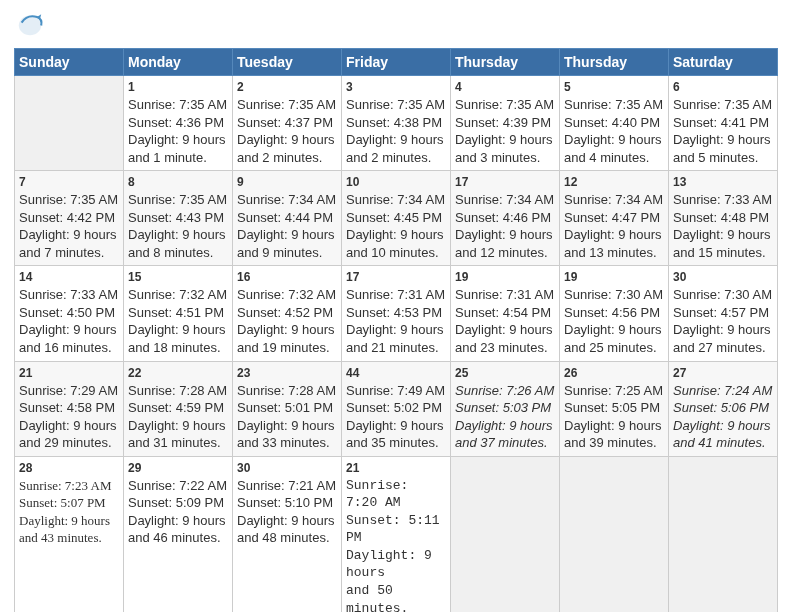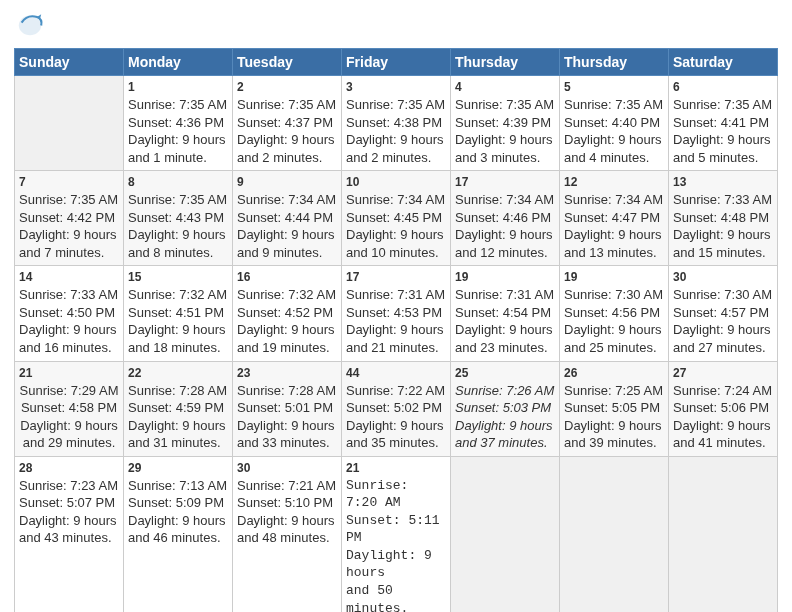"Sunrise: 7:29 AM" div.day-info { text-align: center -> none }
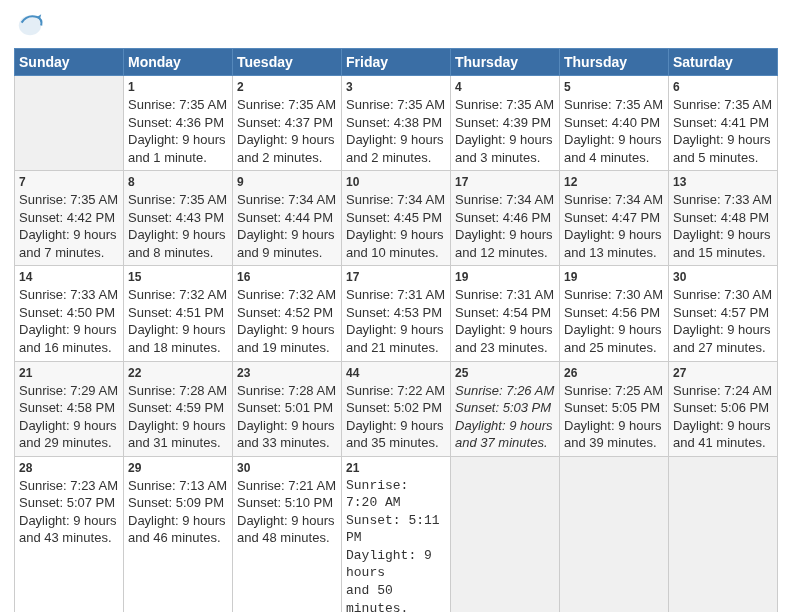"Sunrise: 7:22 AM" div.day-info { text: 7:22 -> 7:49 }
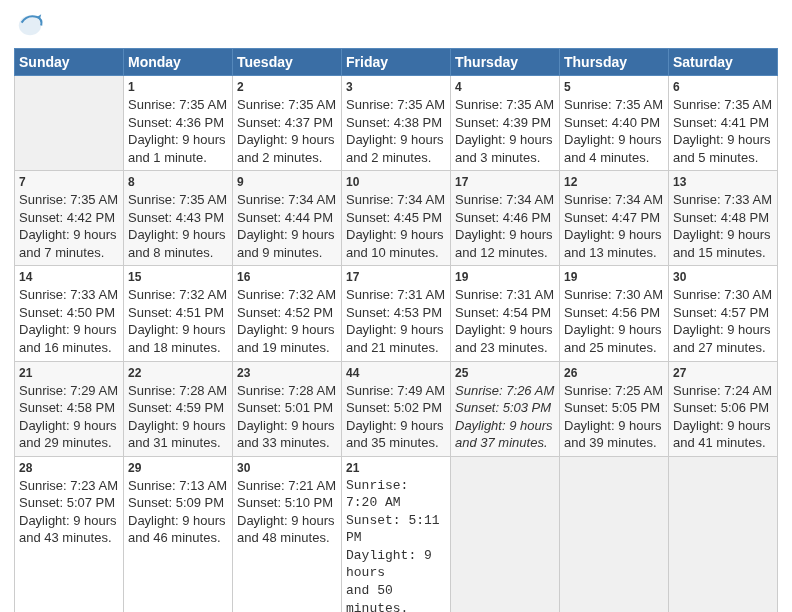"Sunrise: 7:24 AM" div.day-info { font-style: none -> italic }
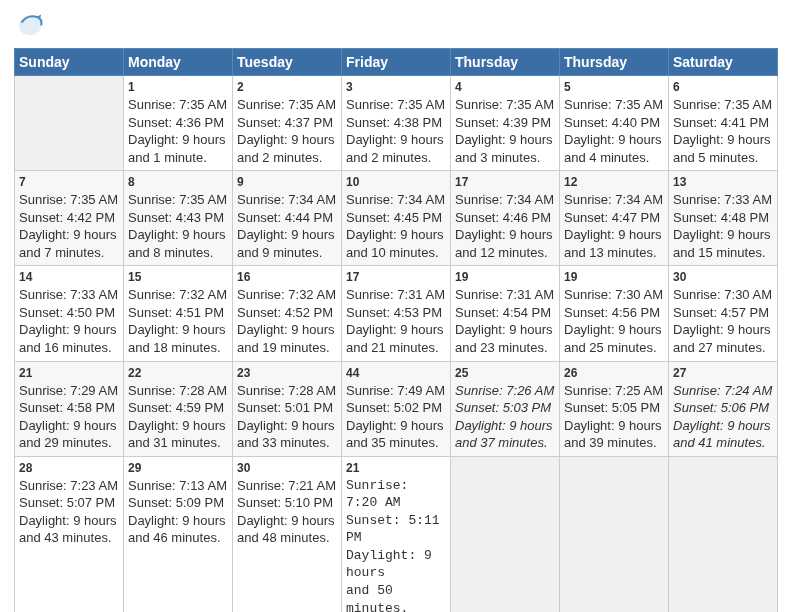"Sunrise: 7:23 AM" div.day-info { font-family: none -> Liberation Serif, serif }
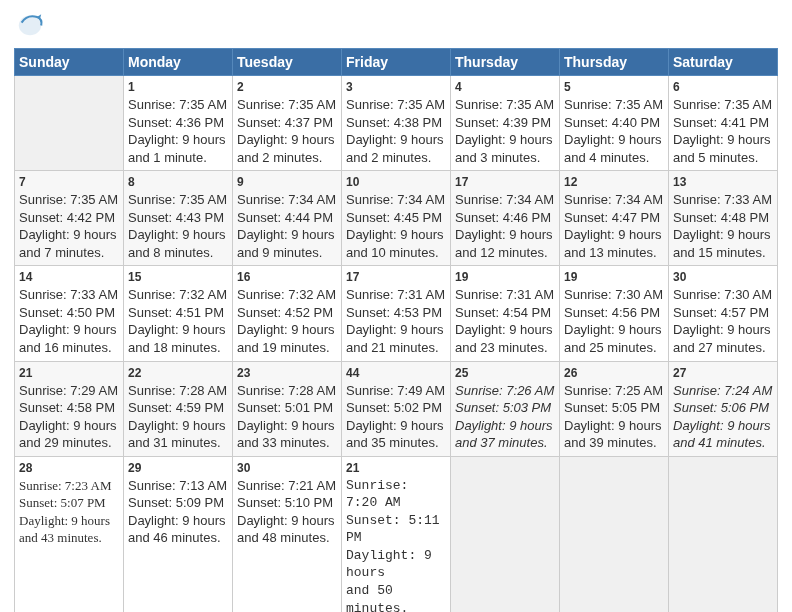"Sunrise: 7:13 AM" div.day-info { text: 7:13 -> 7:22 }
